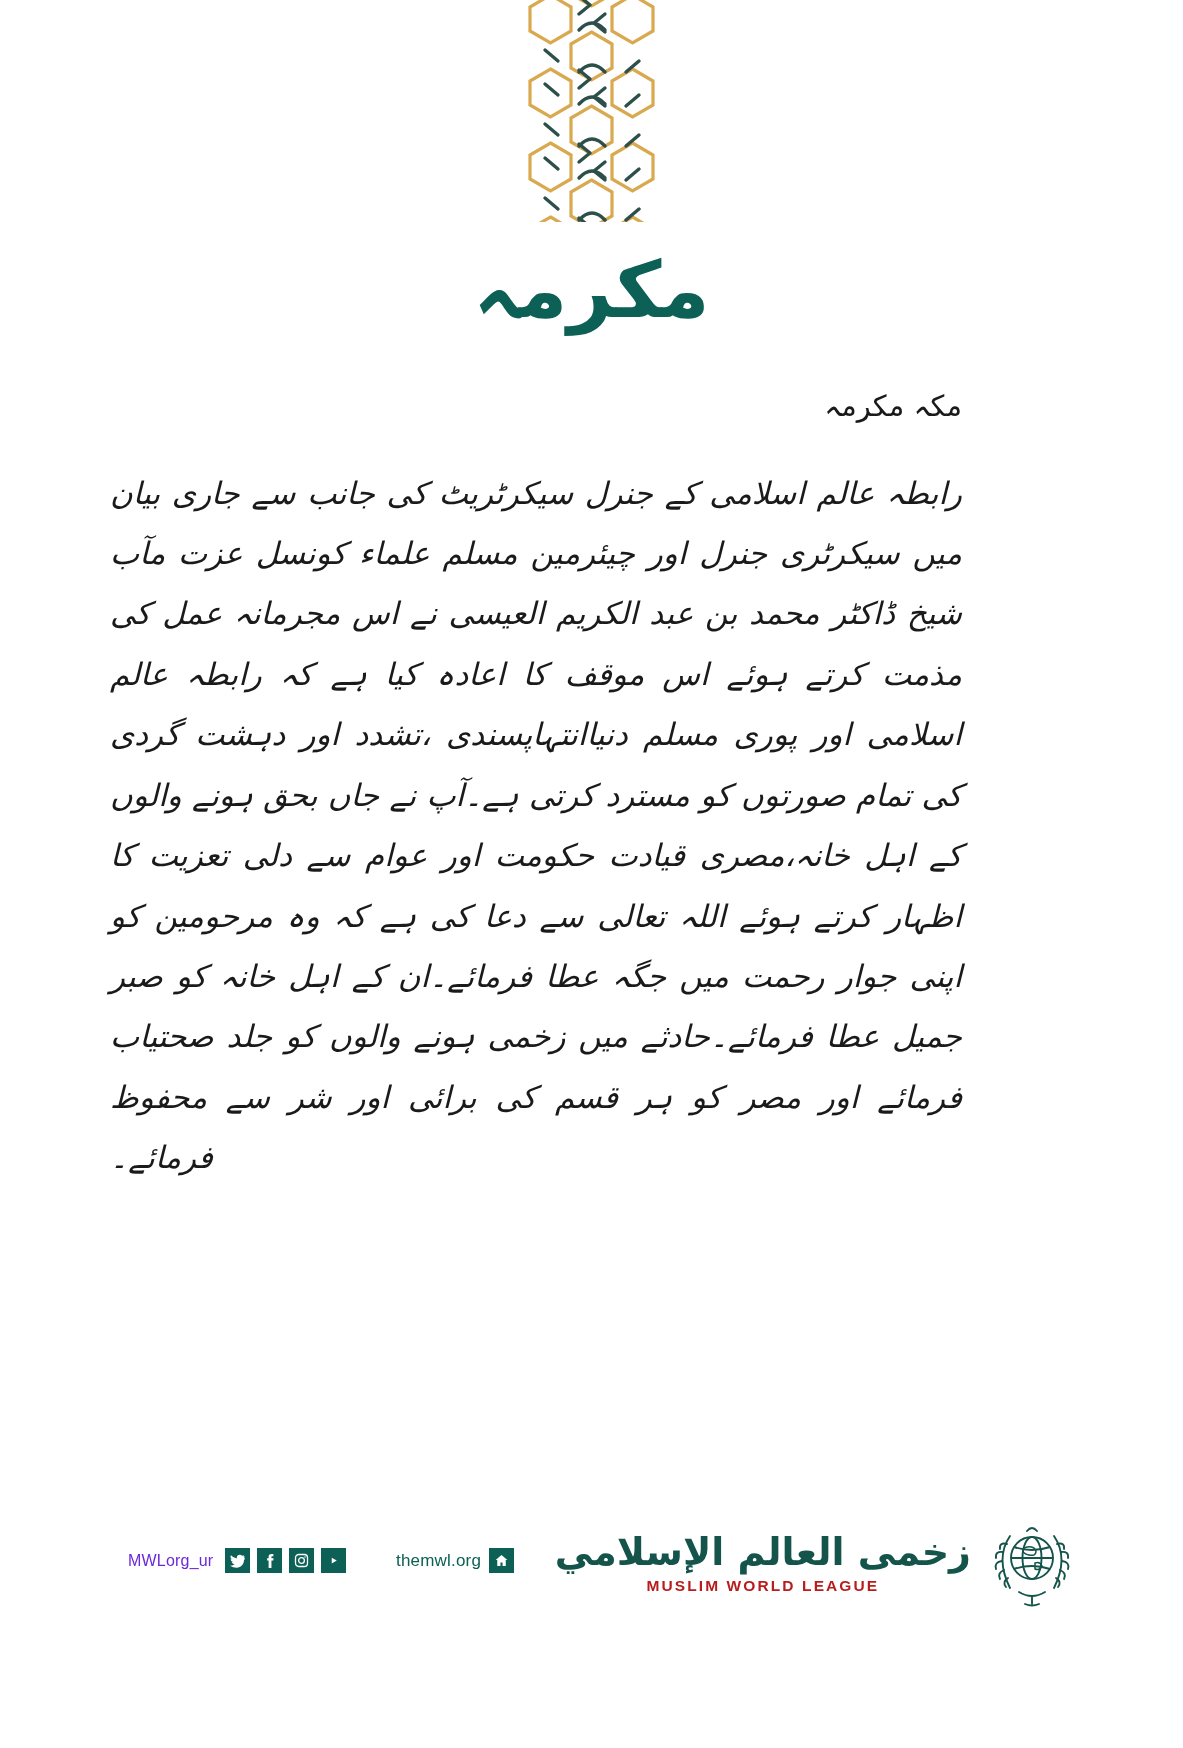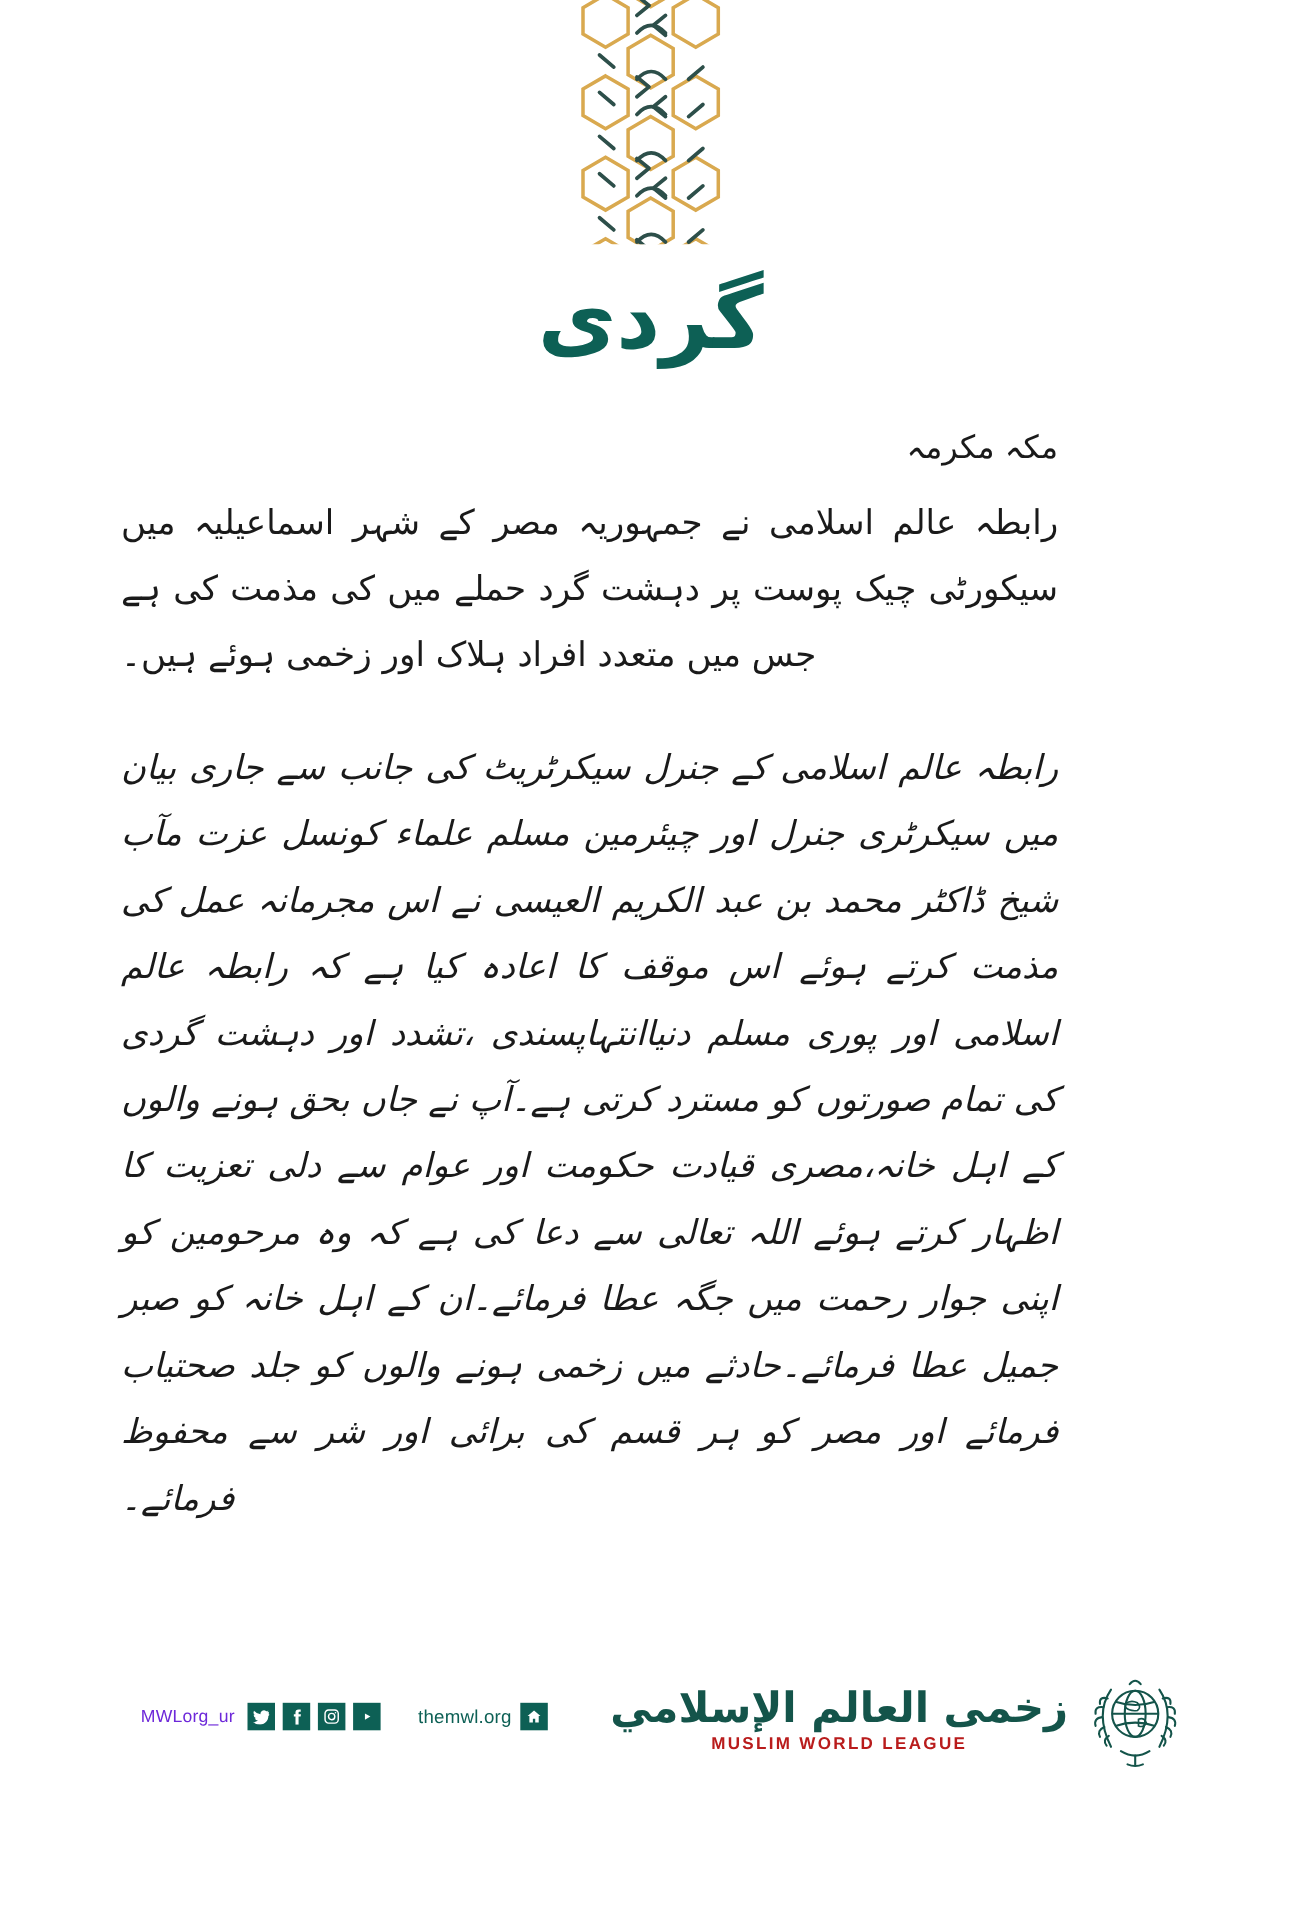"گردی" div.doc-title { text: گردی -> مکرمہ }
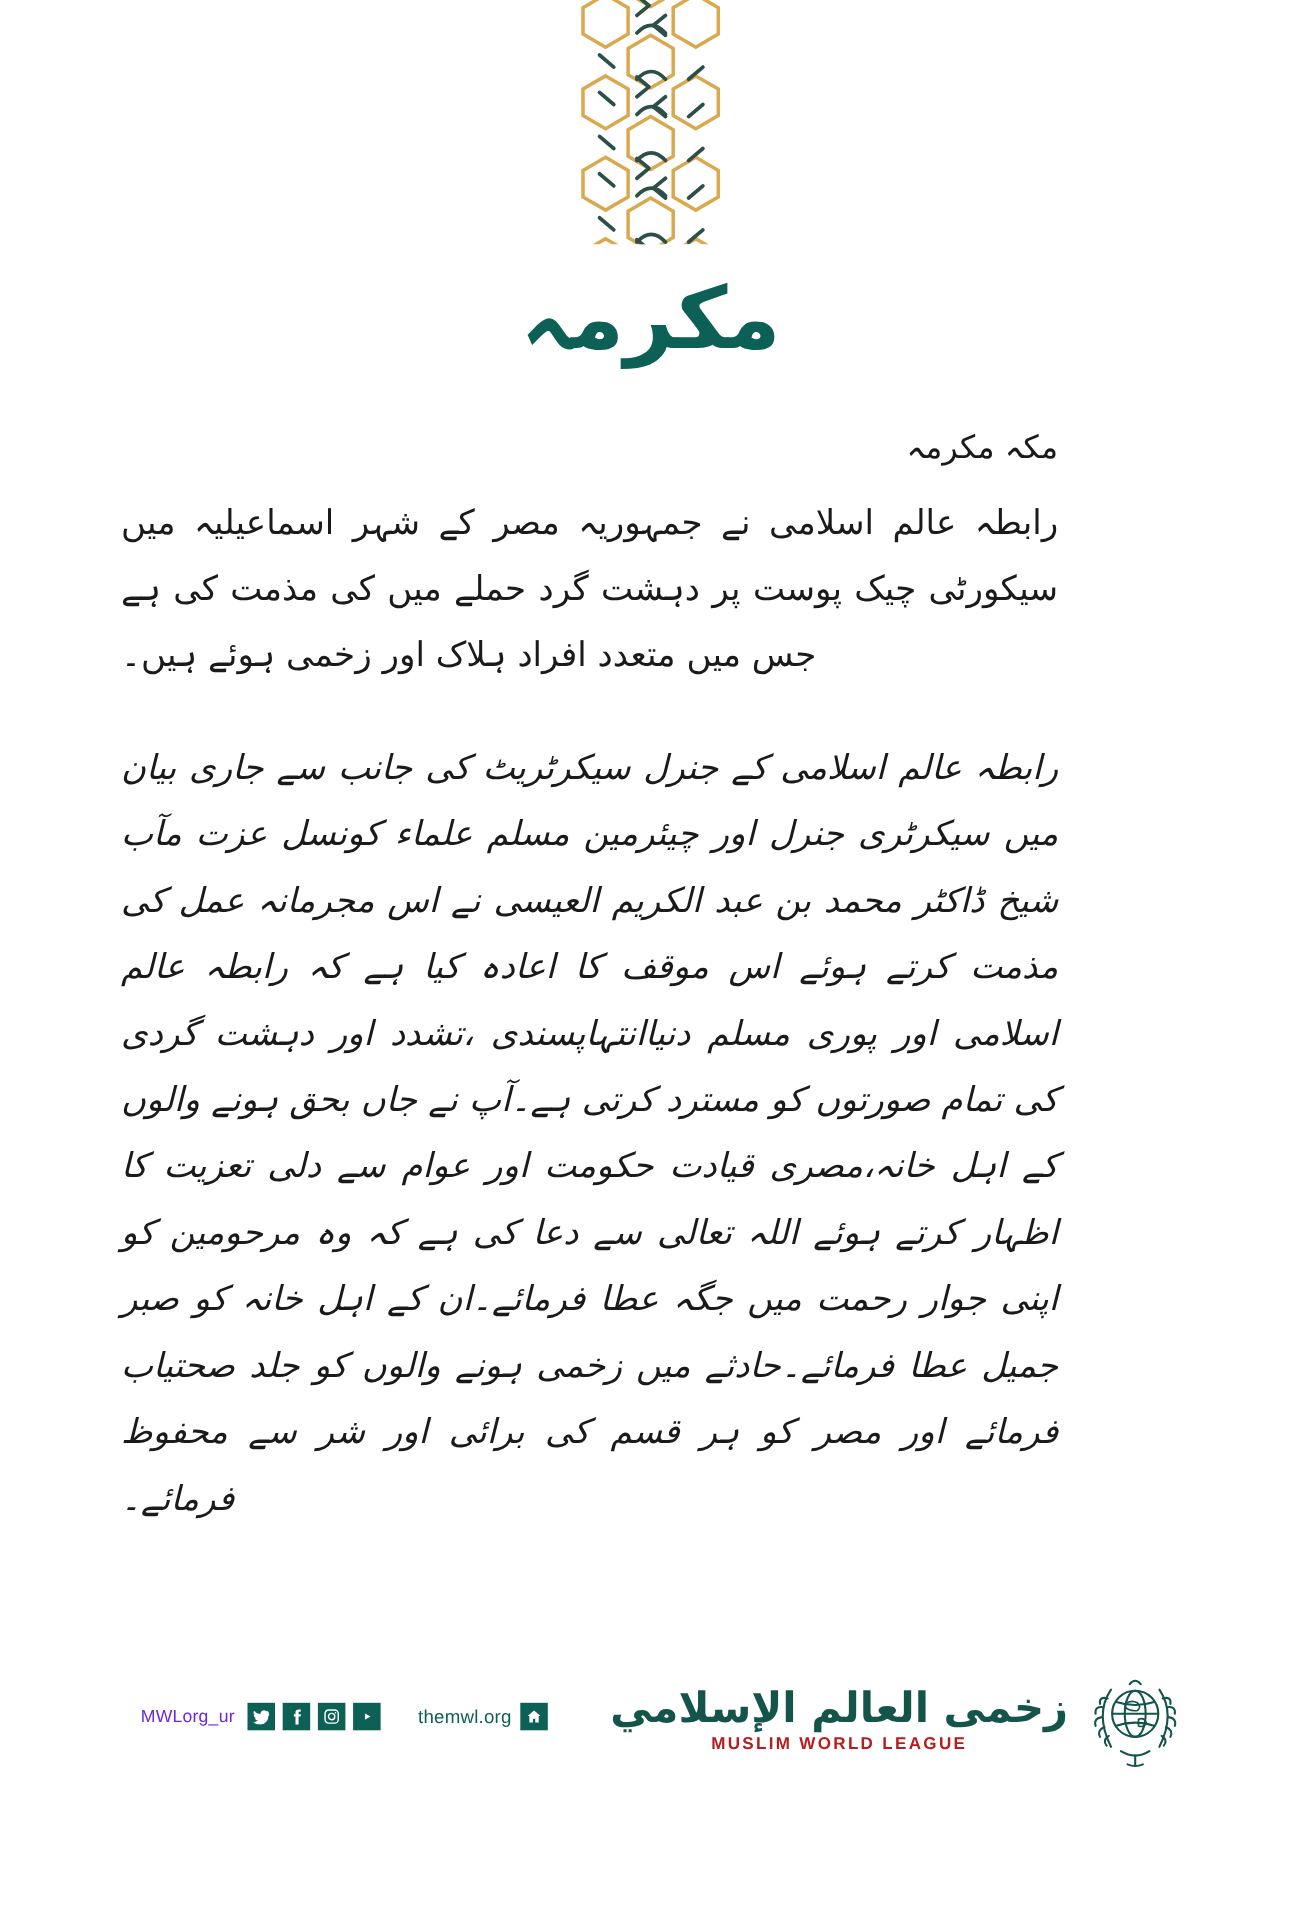"رابطہ عالم اسلامی نے جمہوریہ" div.para { html: <div>رابطہ عالم اسلامی نے جمہوریہ مصر کے شہر اسماعیلیہ میں سیکورٹی چیک پوست پر دہشت گرد حملے میں کی مذمت کی ہے جس میں متعدد افراد ہلاک اور زخمی ہوئے ہیں۔</div> -> none }
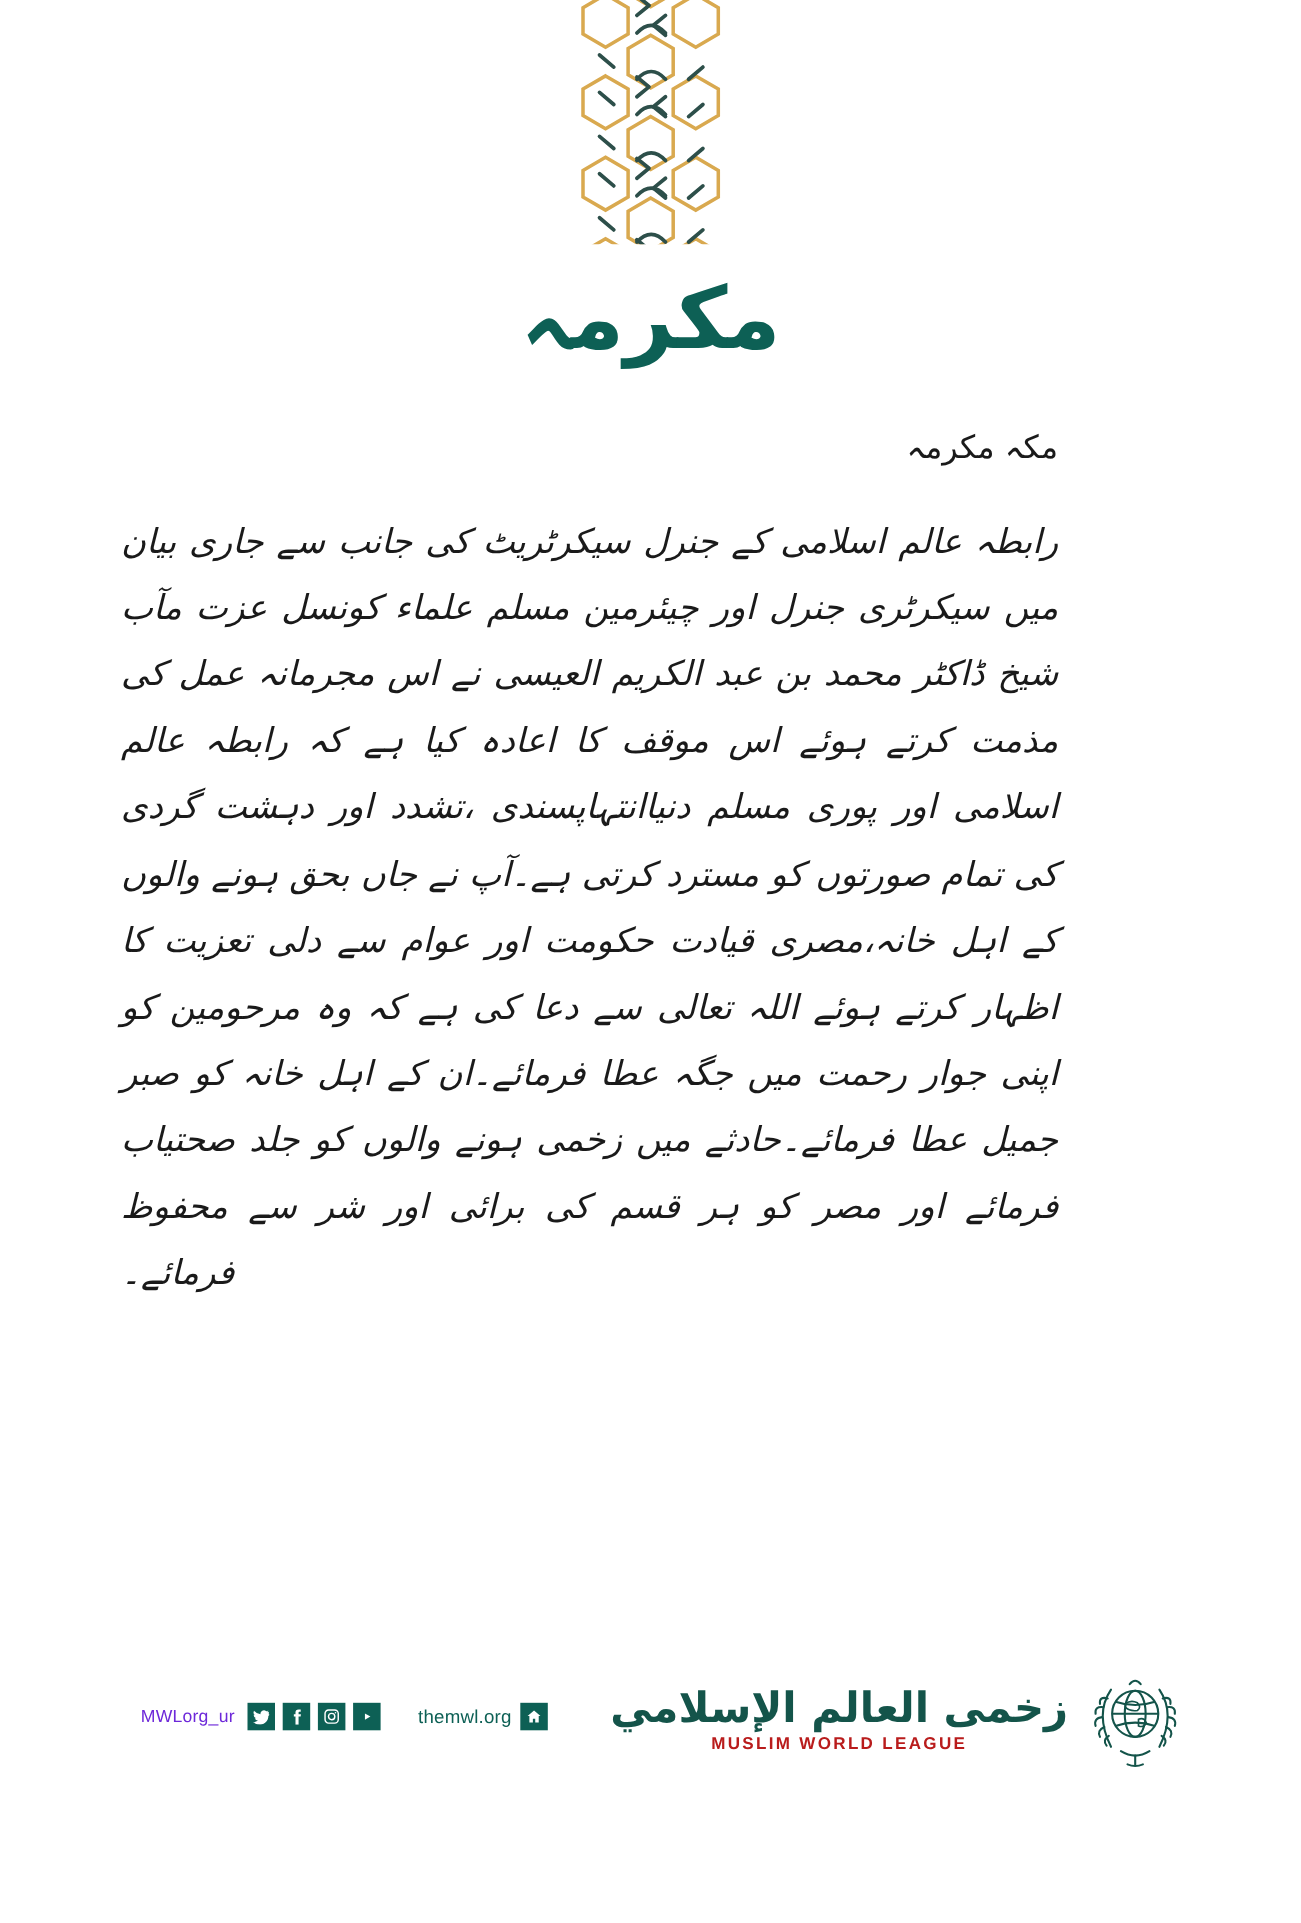"themwl.org" .web-group { left: 380px -> 396px }
